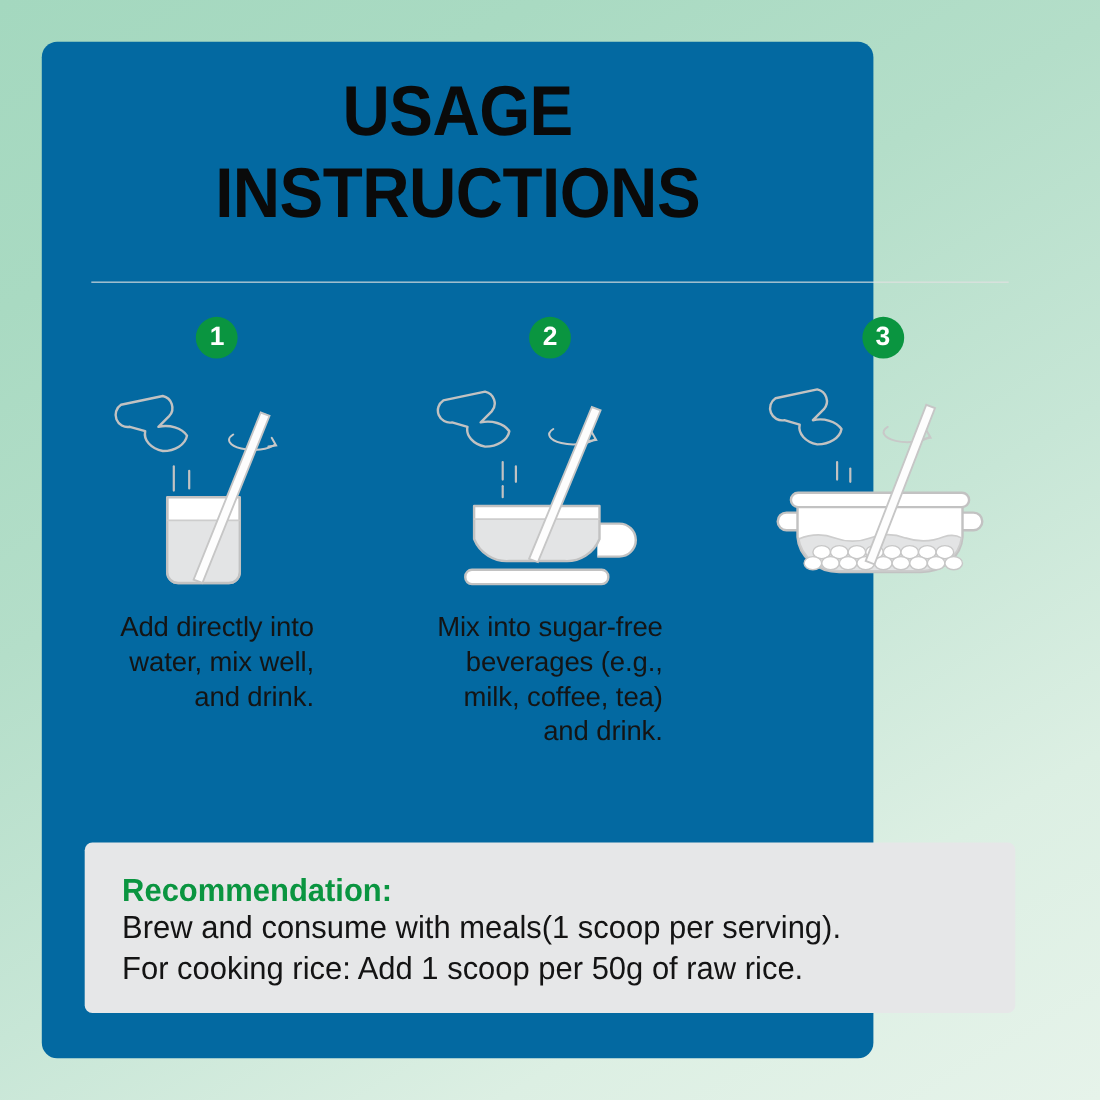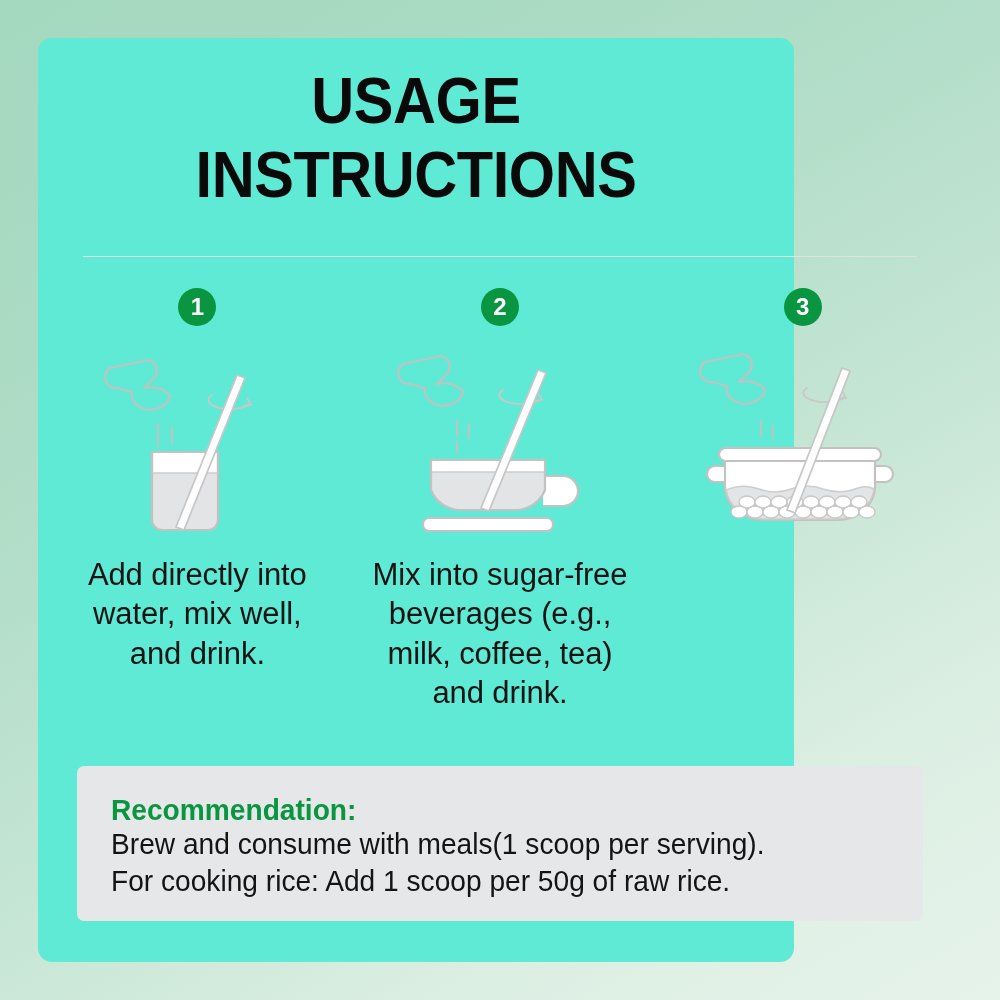"USAGE" #card { background: #5eead4 -> #0369a1 }
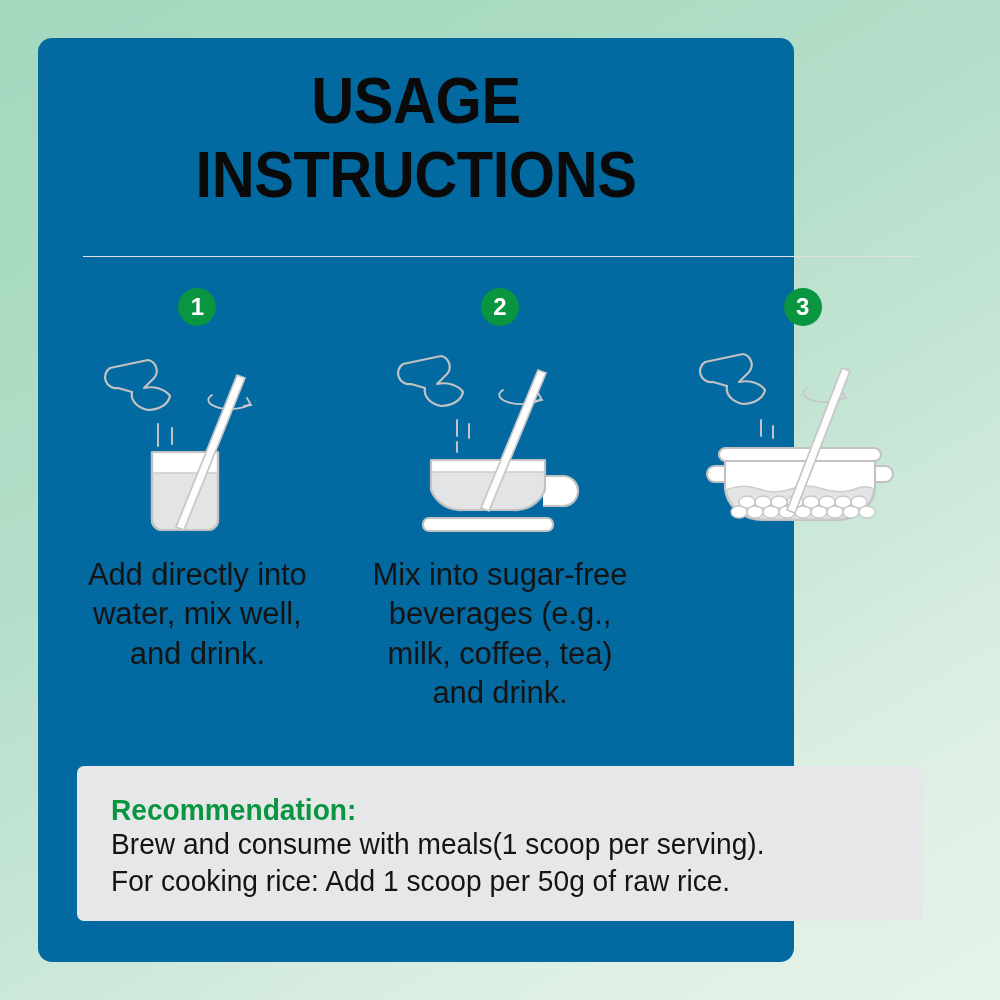"Add directly into" .caption { font-size: 31px -> 25px; text-align: center -> right }
